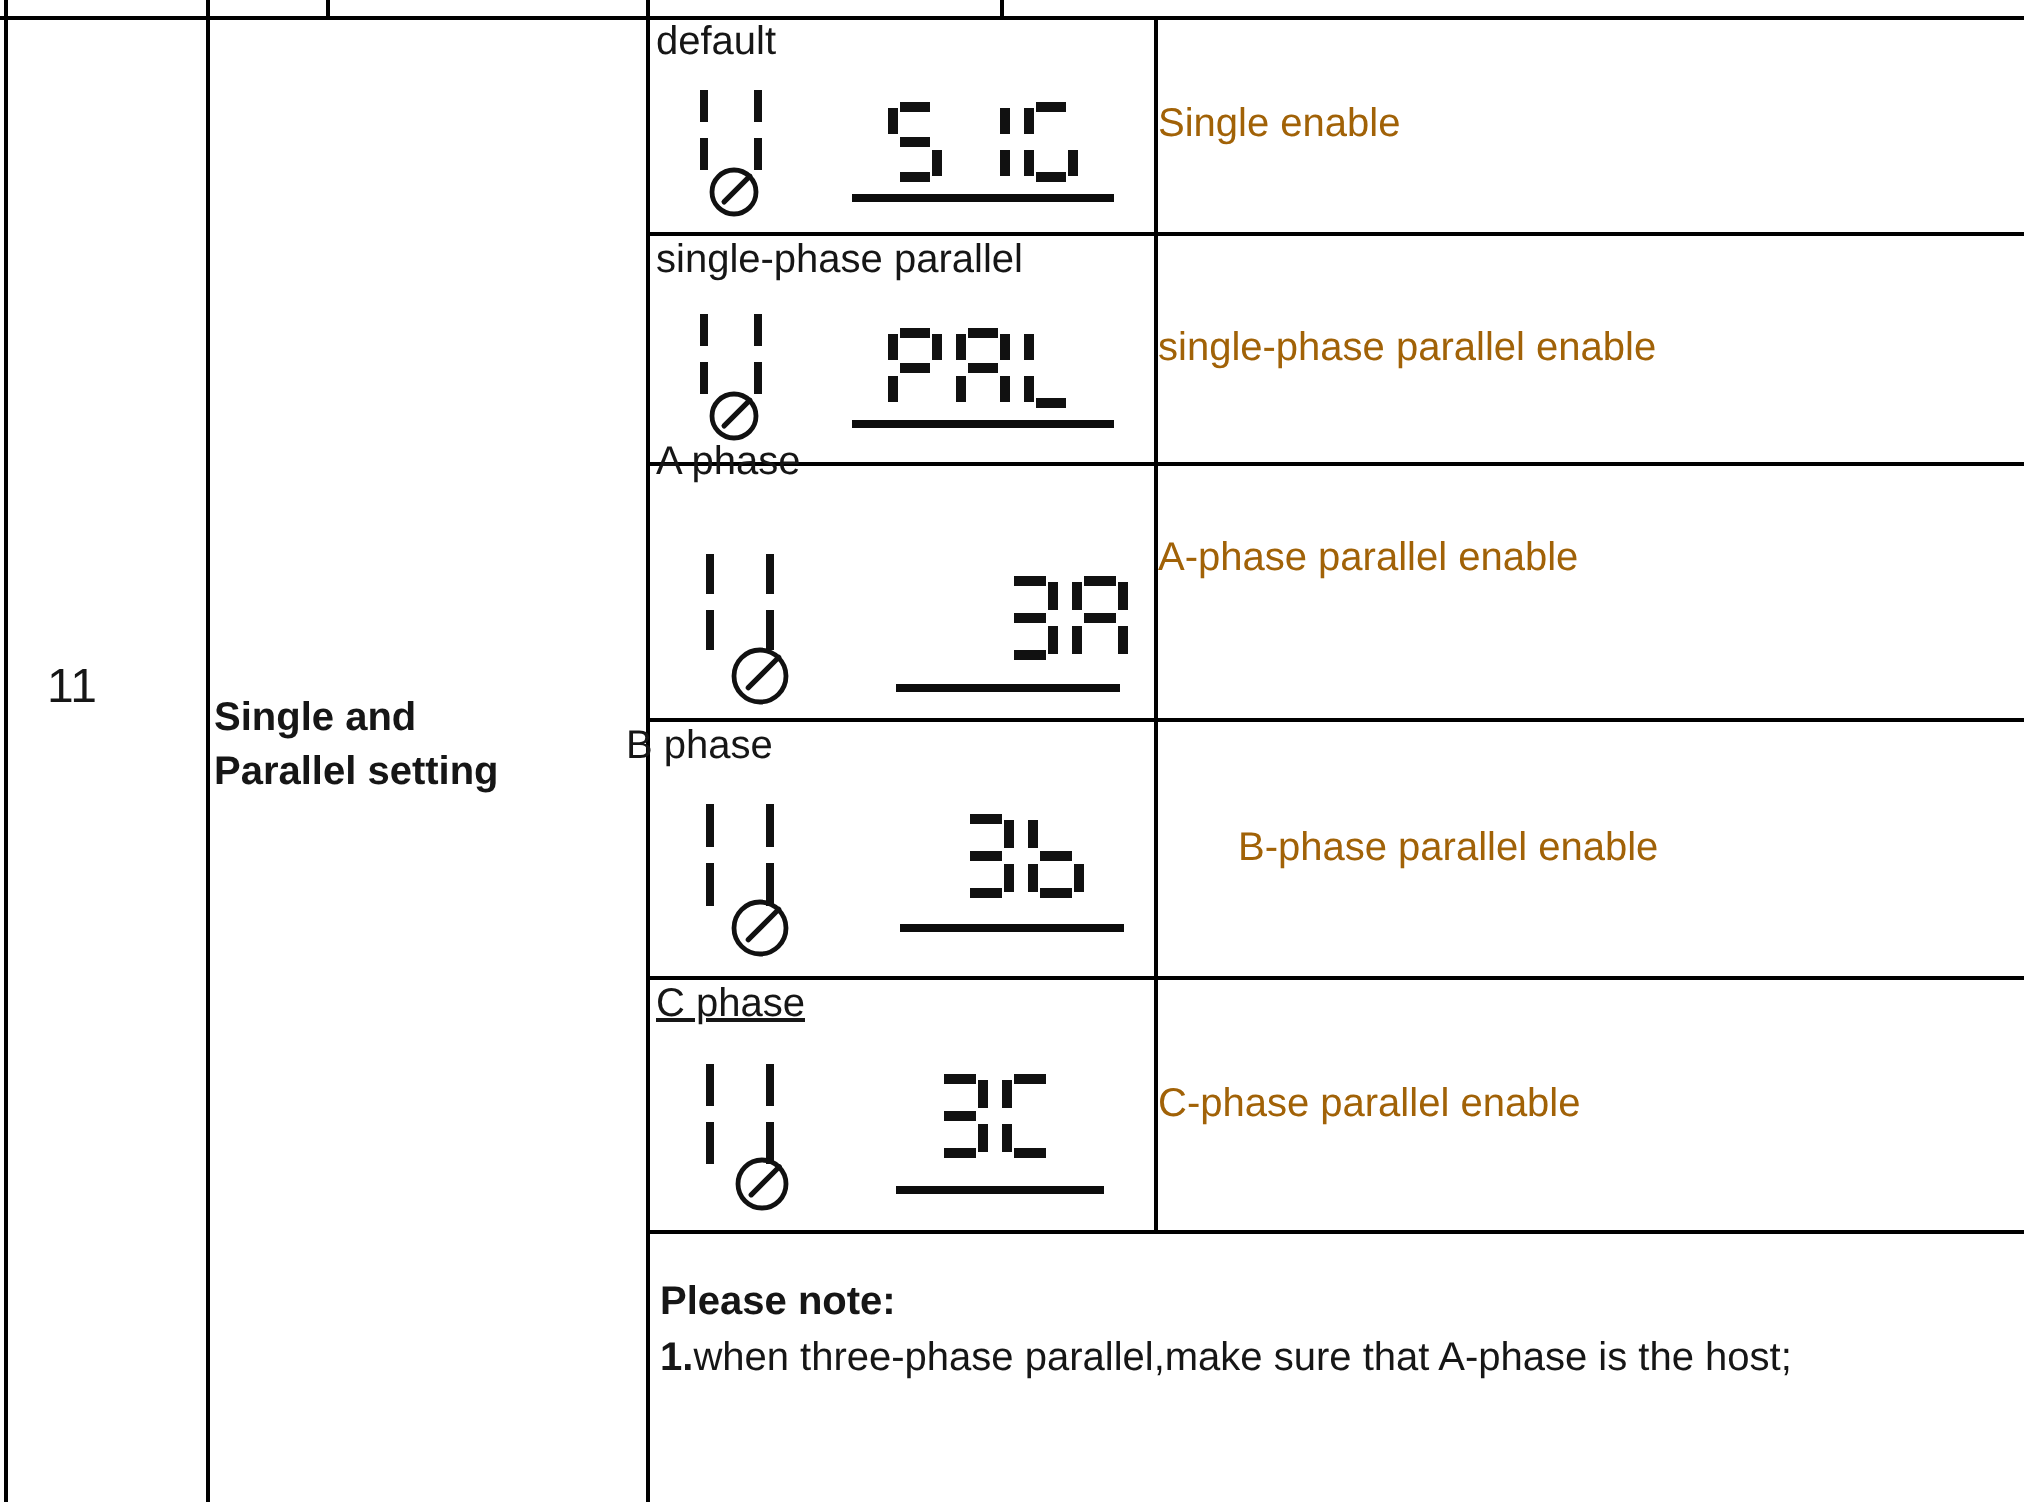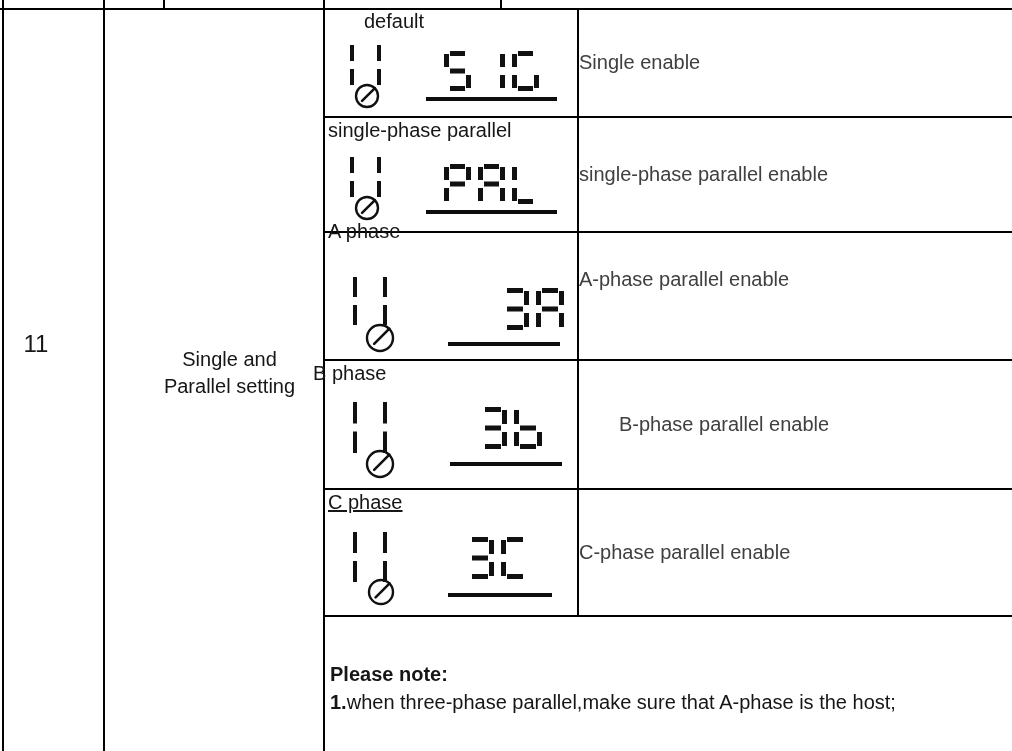"default" div.opt-label { margin-left: 36px -> none }
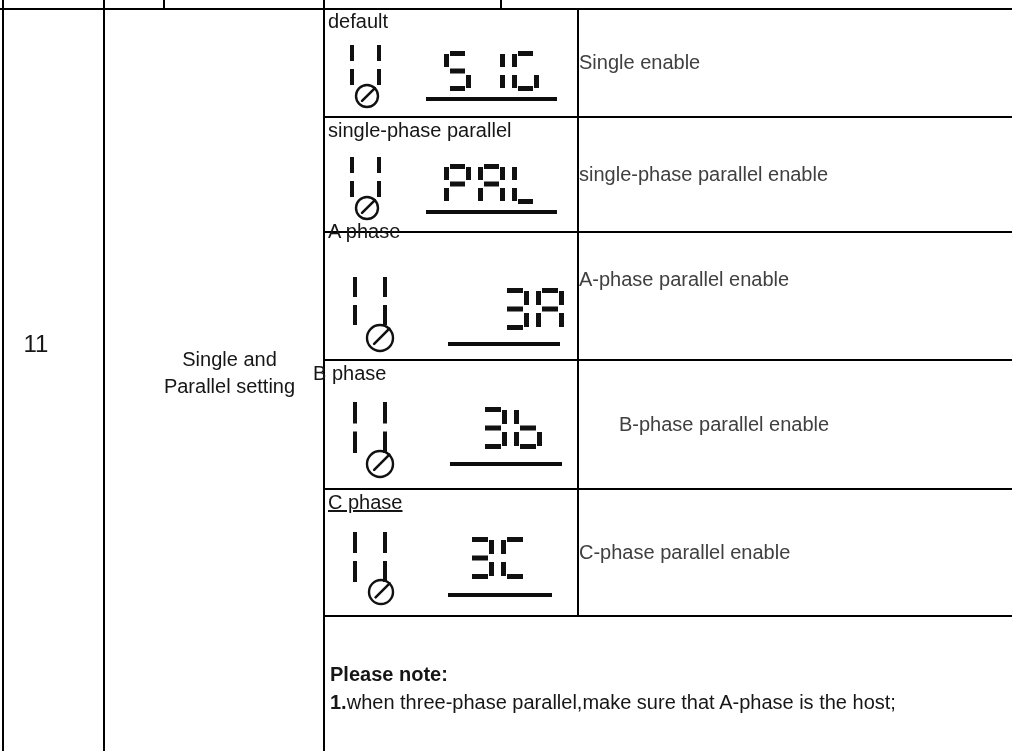"Single enable" .opt-desc { color: #404040 -> #a16207 }
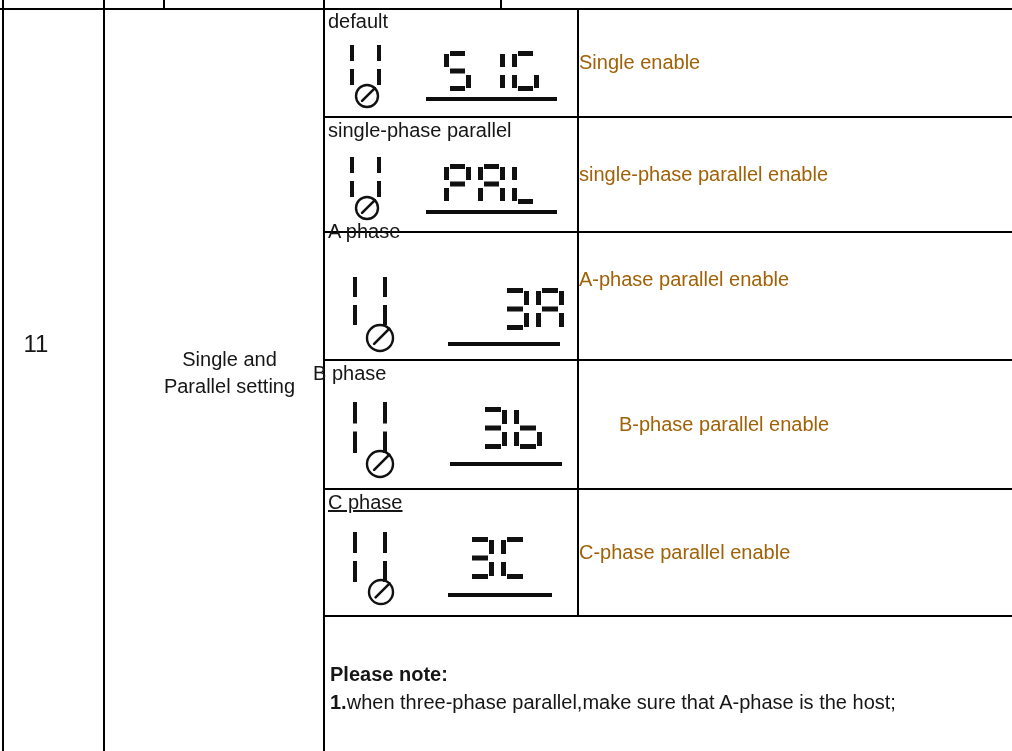"Single and" .cell-name { font-weight: none -> bold; left: 120px -> 107px; text-align: center -> none }
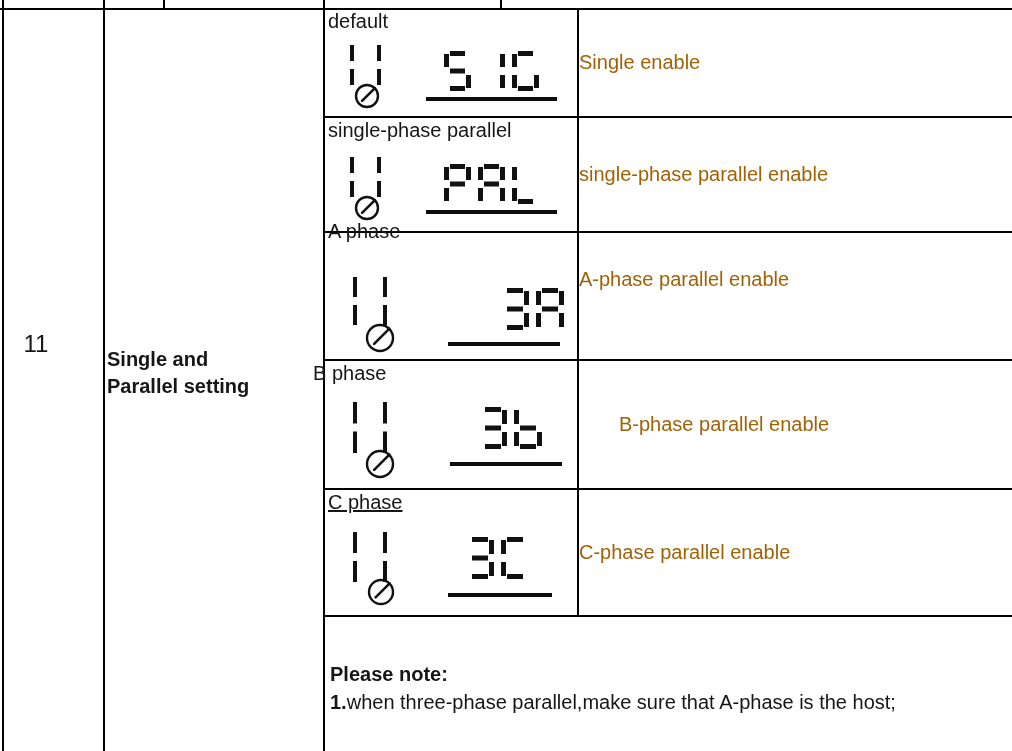"Please note:" .note-cell { margin-top: 23px -> none }
